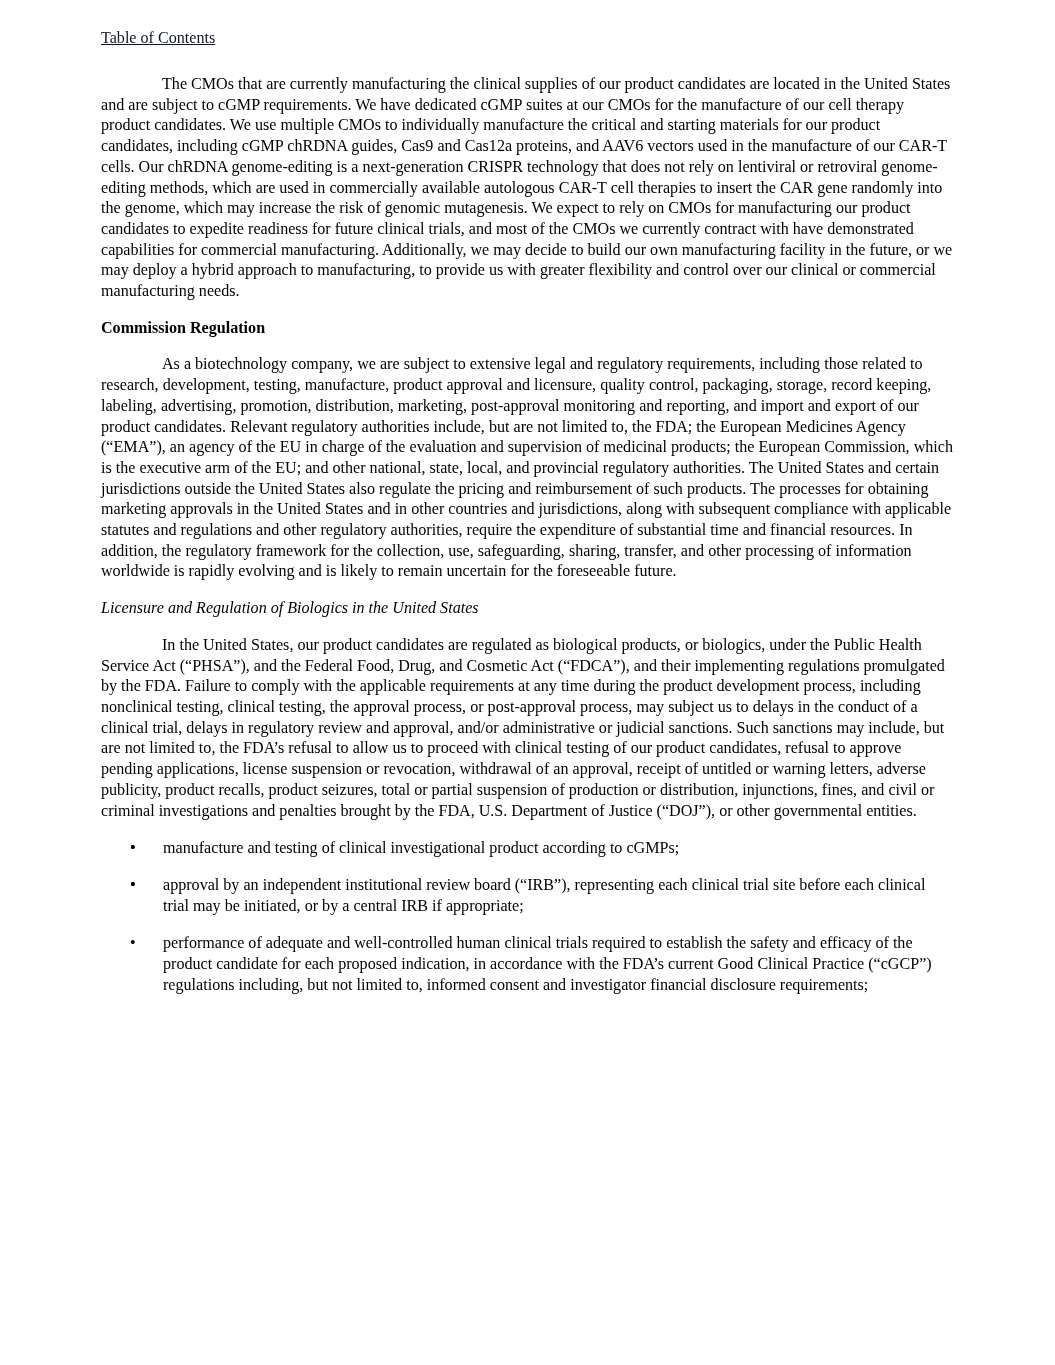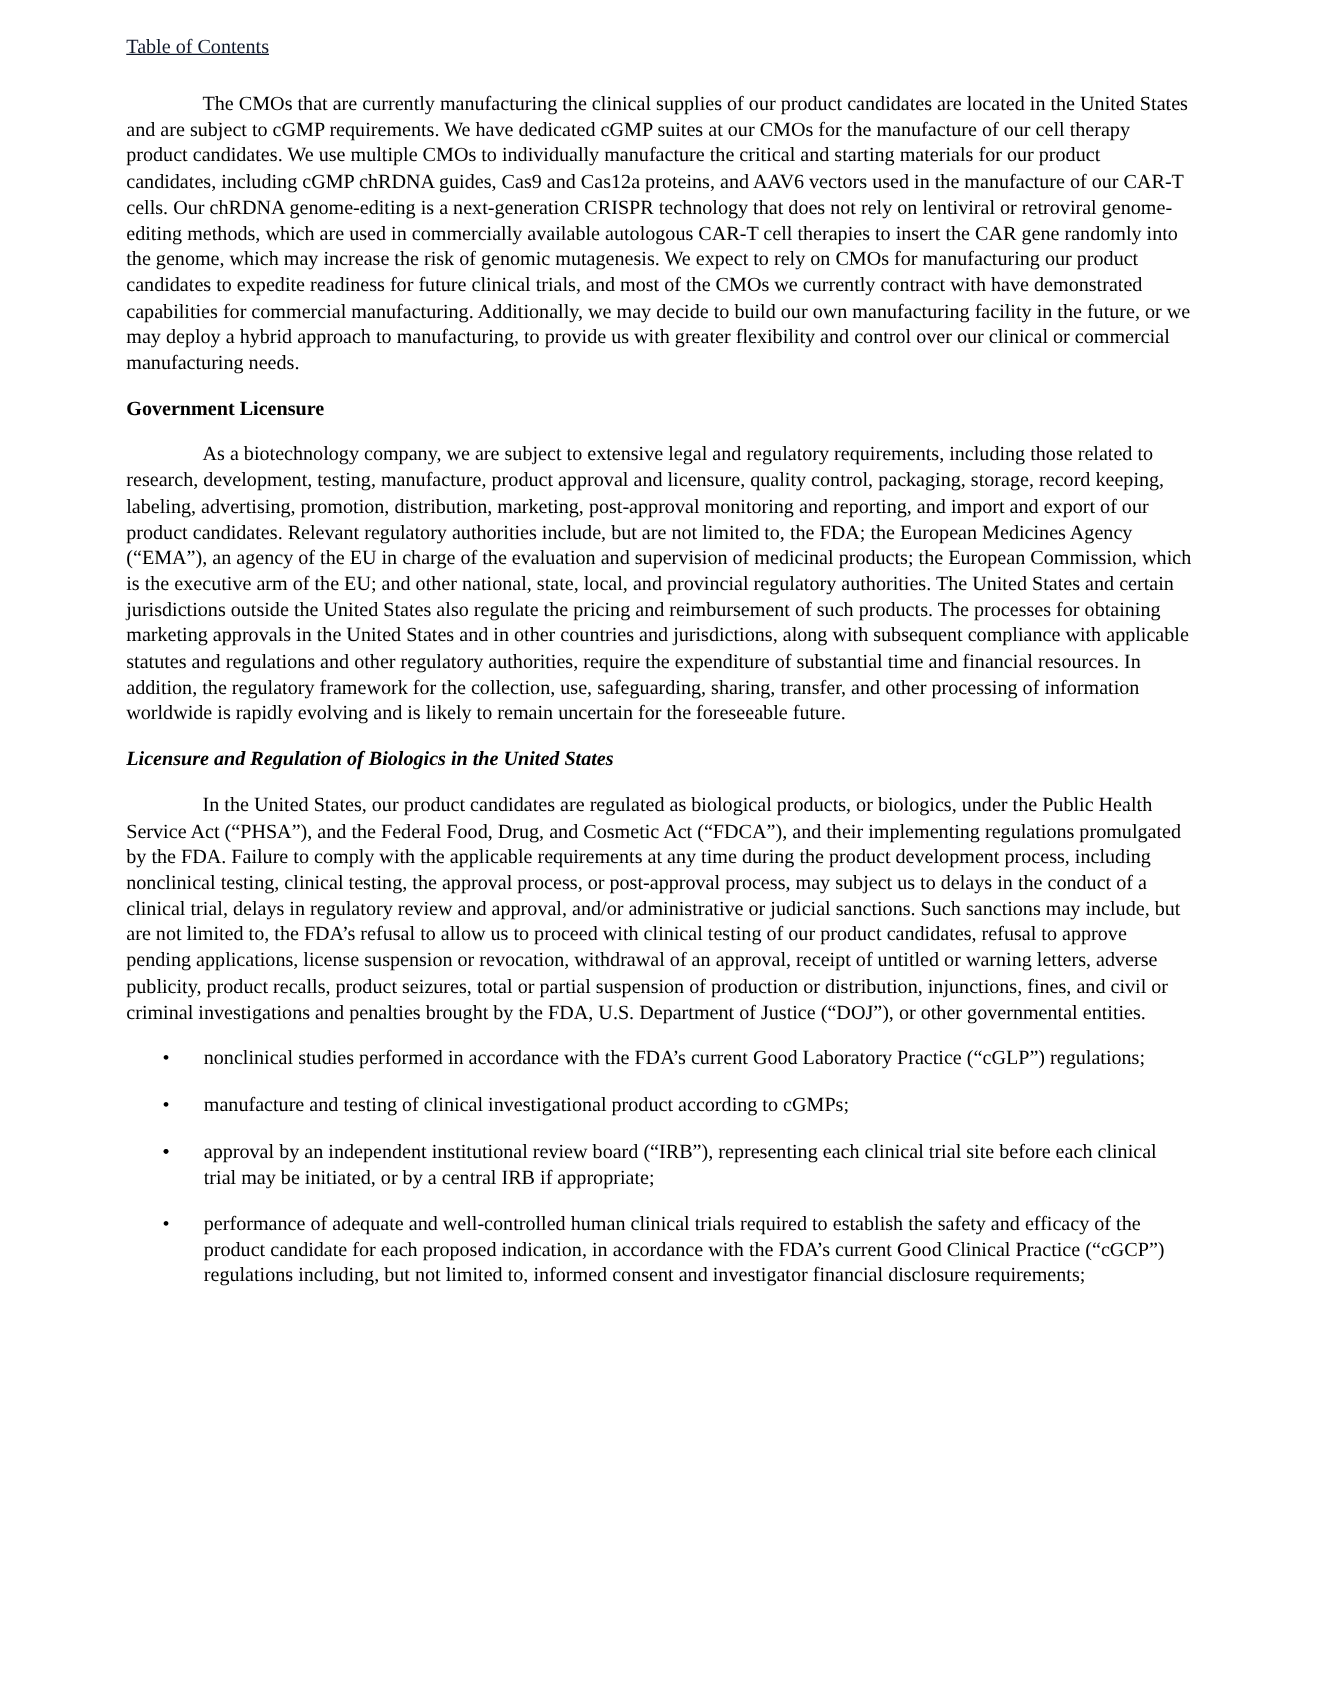"Government Licensure" h2 { text: Government Licensure -> Commission Regulation }
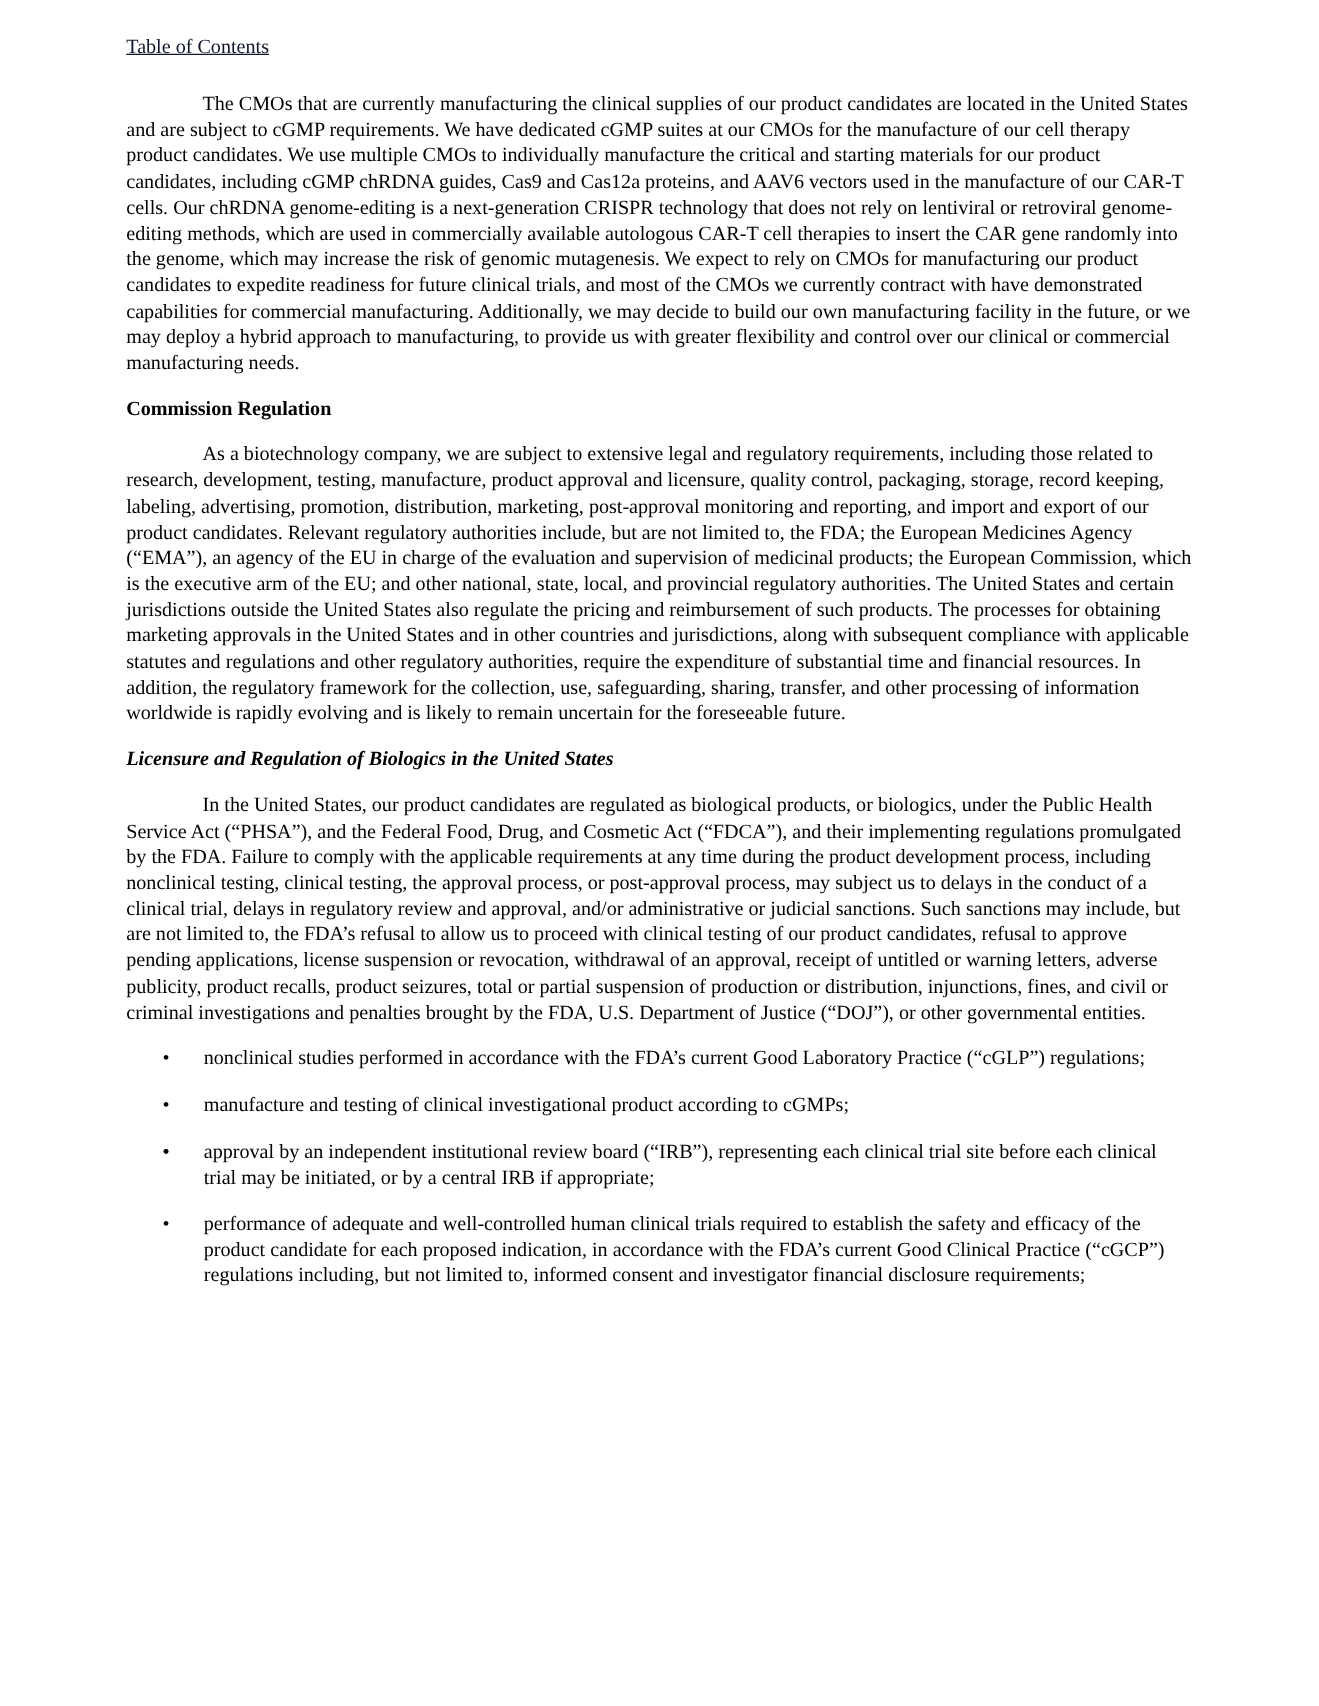"Licensure and Regulation of Biologics" h3 { font-weight: bold -> normal }
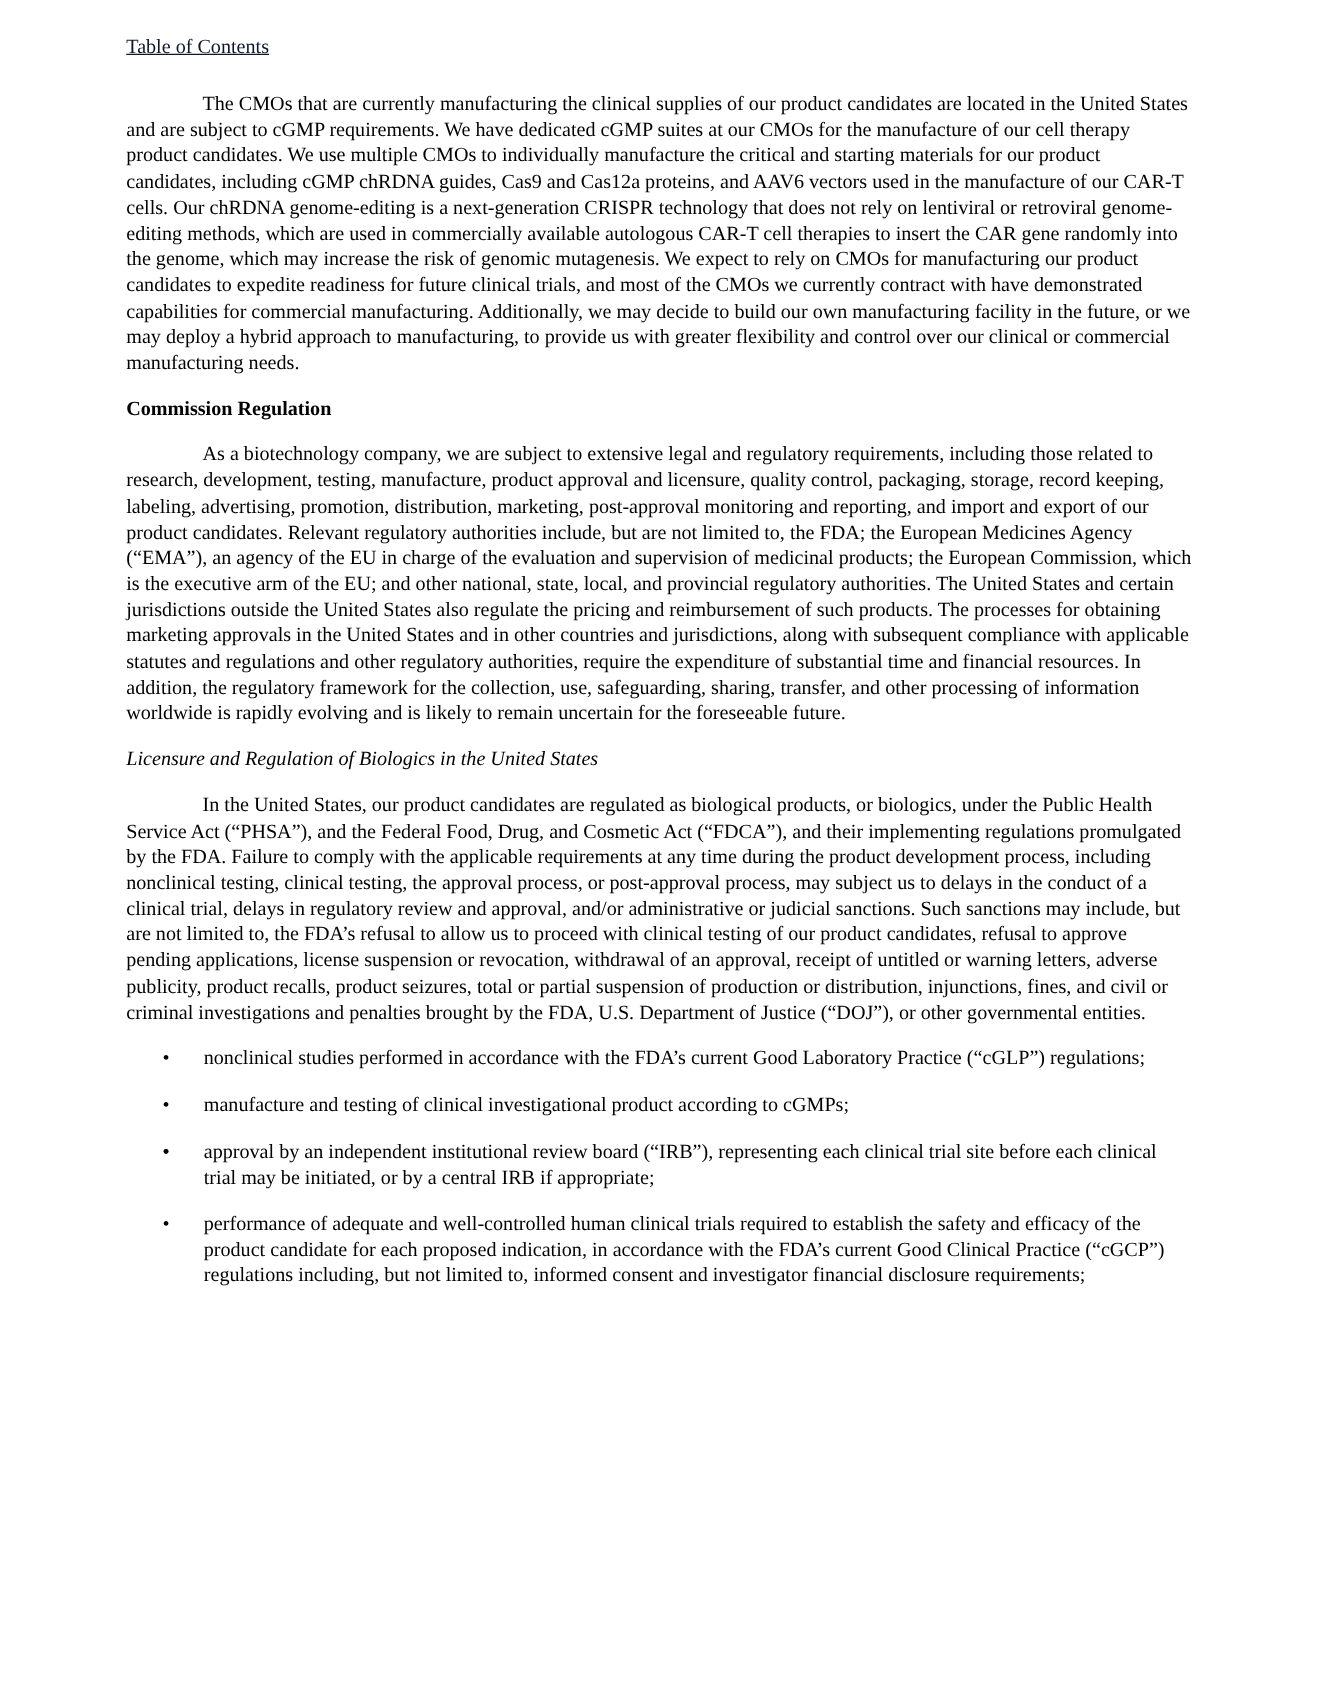"nonclinical studies performed in" span { html: <span>nonclinical studies performed in accordance with the FDA’s current Good Laboratory Practice (“cGLP”) regulations;</span> -> none }
